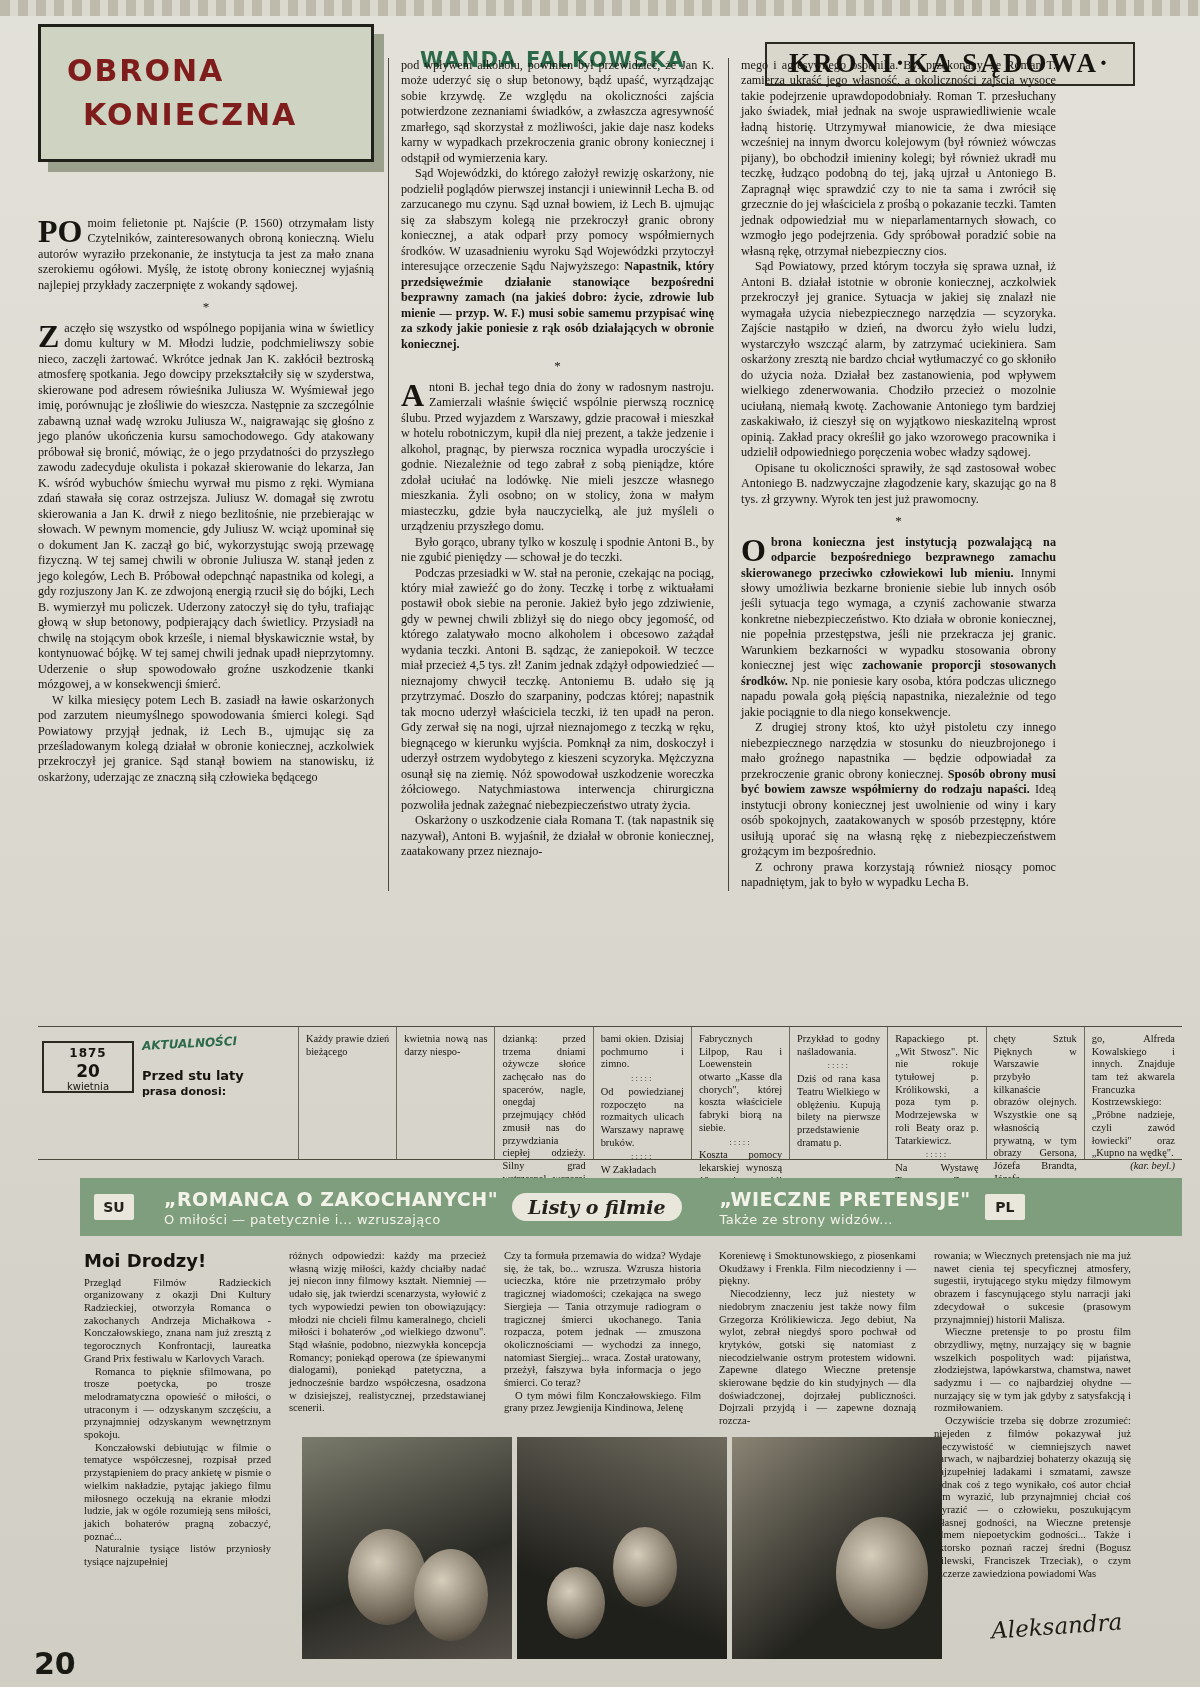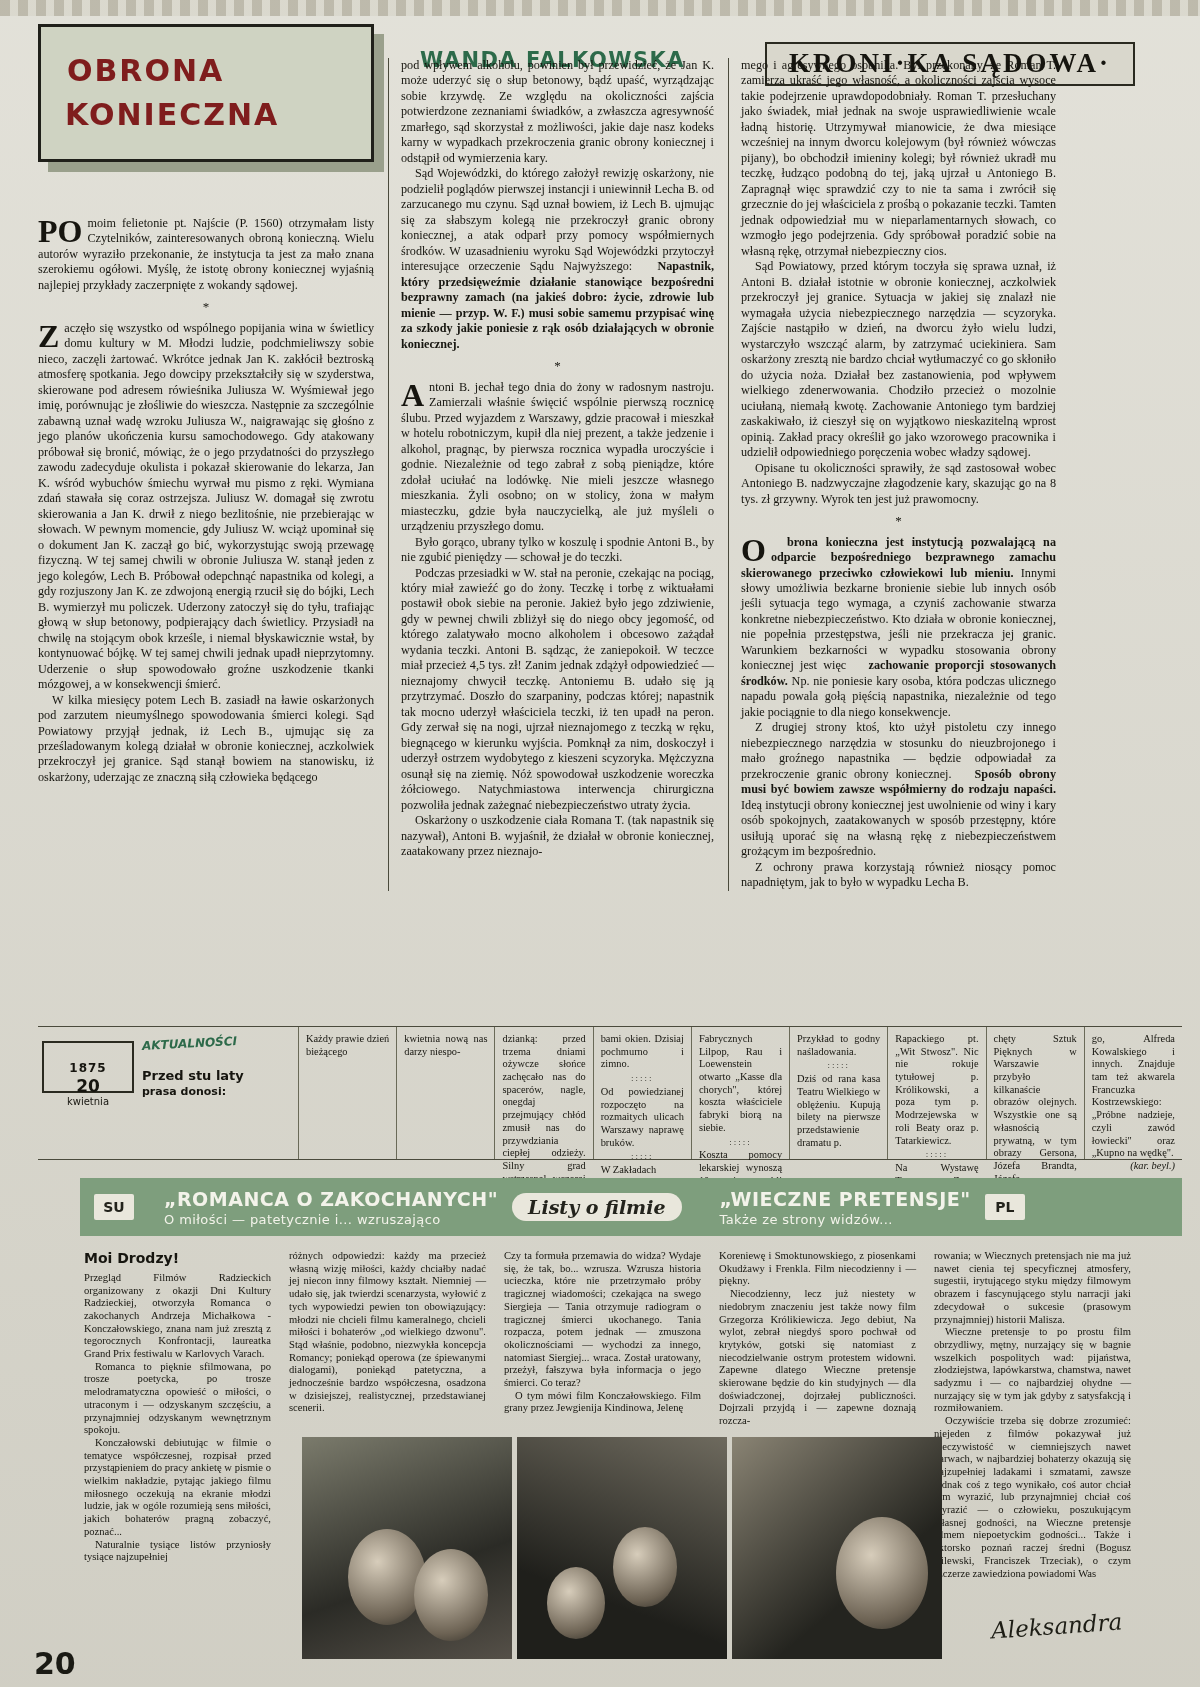"KONIECZNA" .title-box .t2 { left: 24px -> 42px }
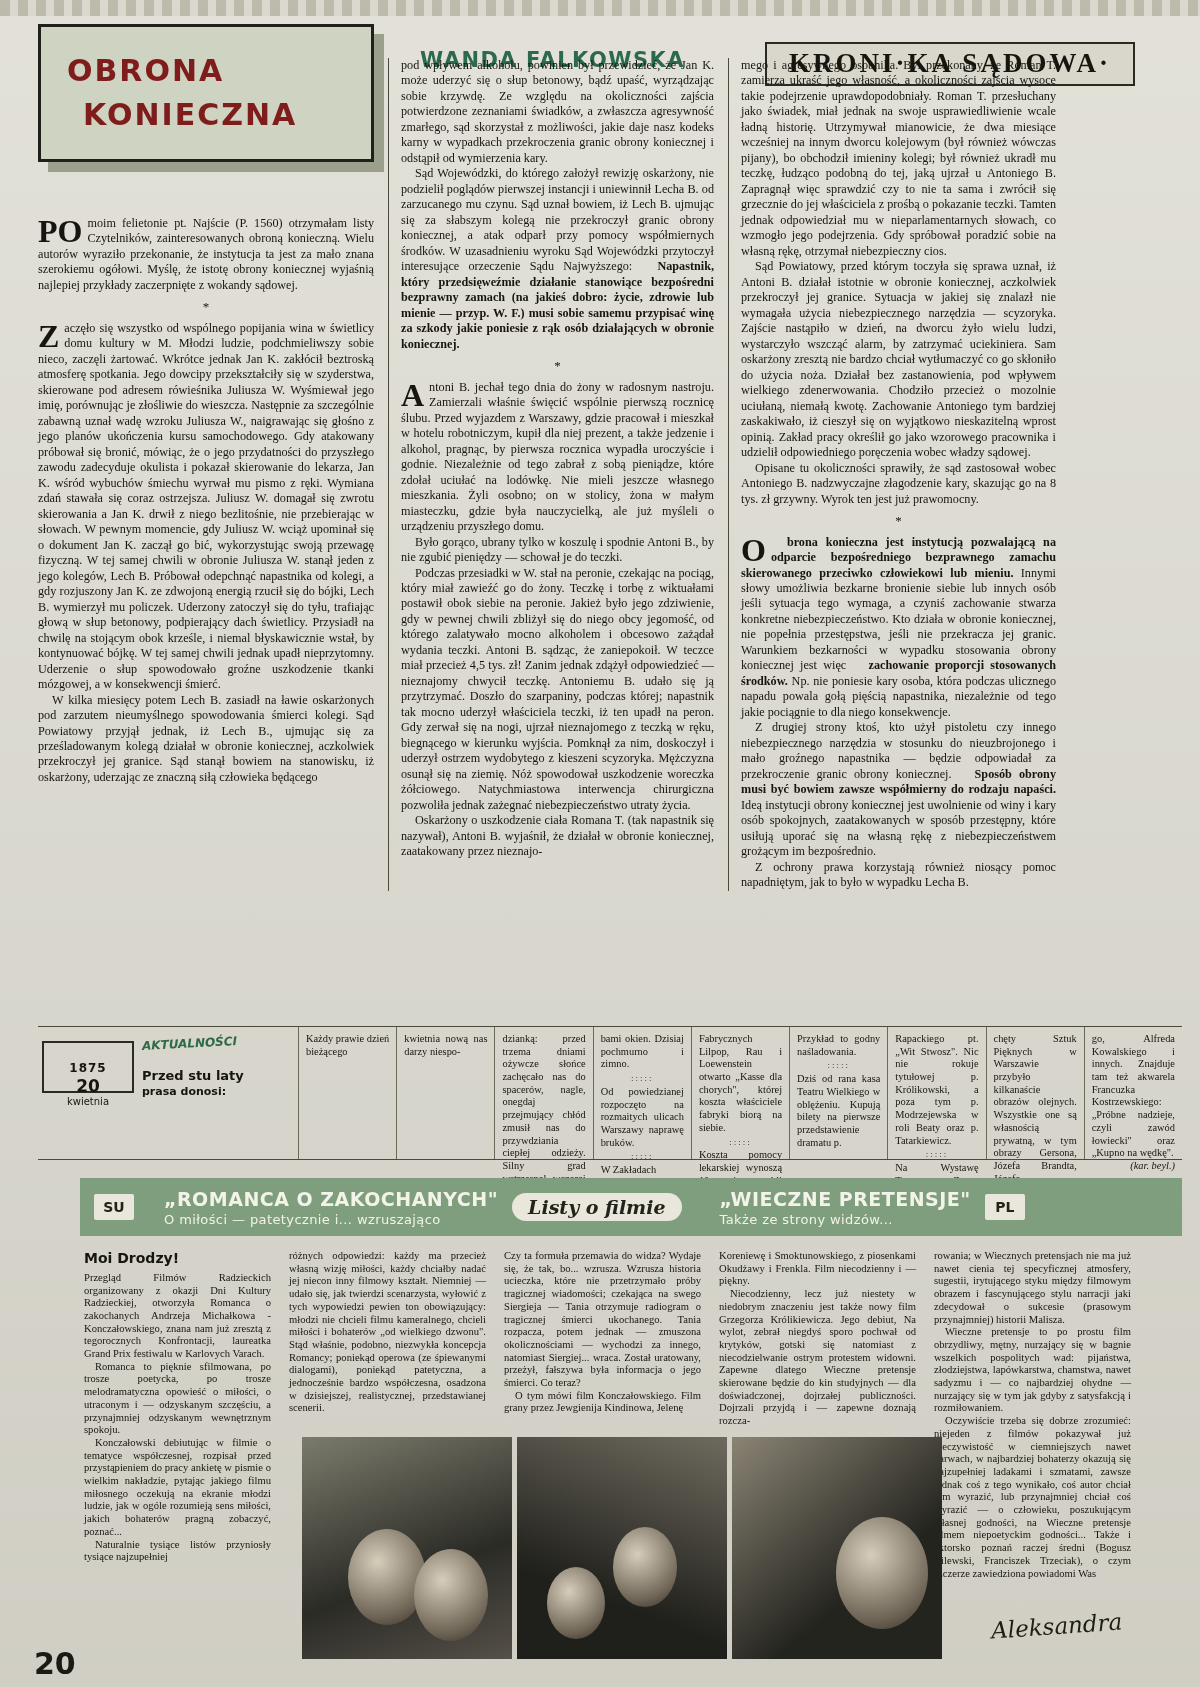"Napastnik, który przedsięweźmie" b.lead { margin-left: 16px -> none }
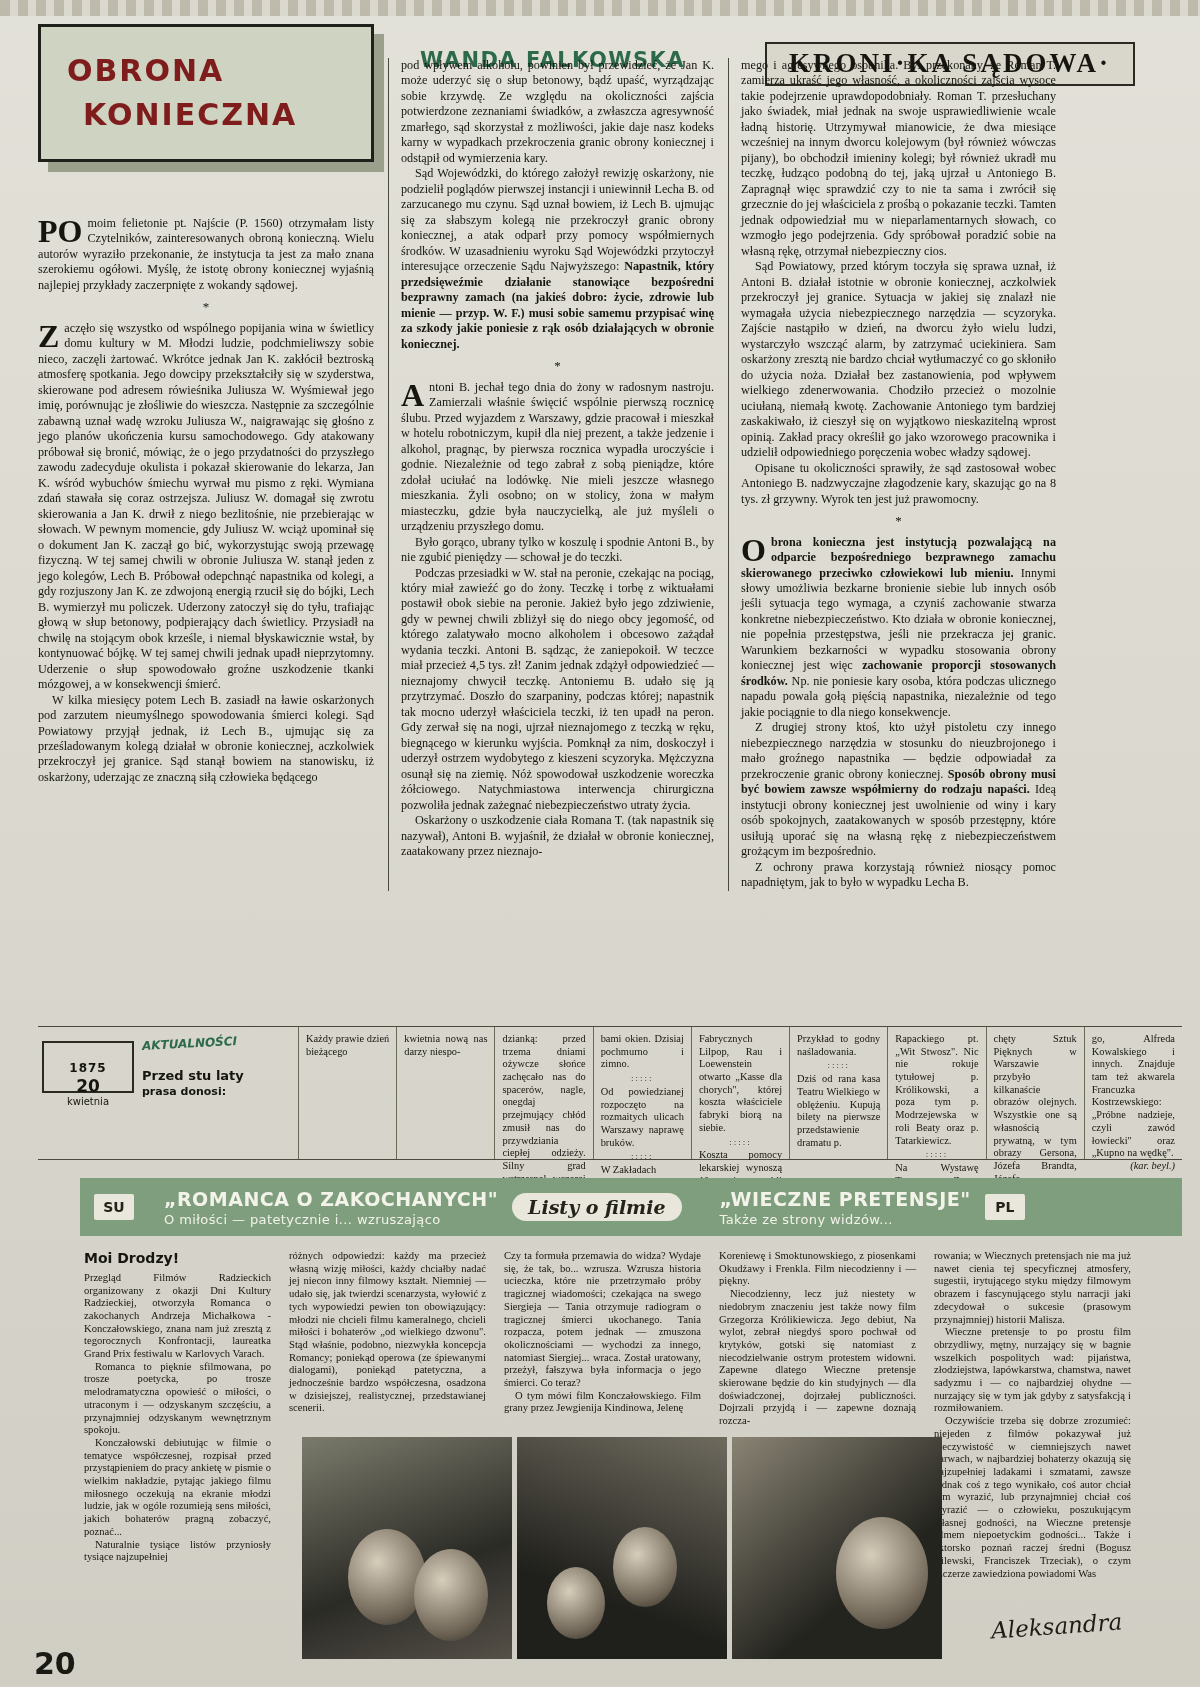"1875" .oldstrip .cal { padding-top: 18px -> 3px }
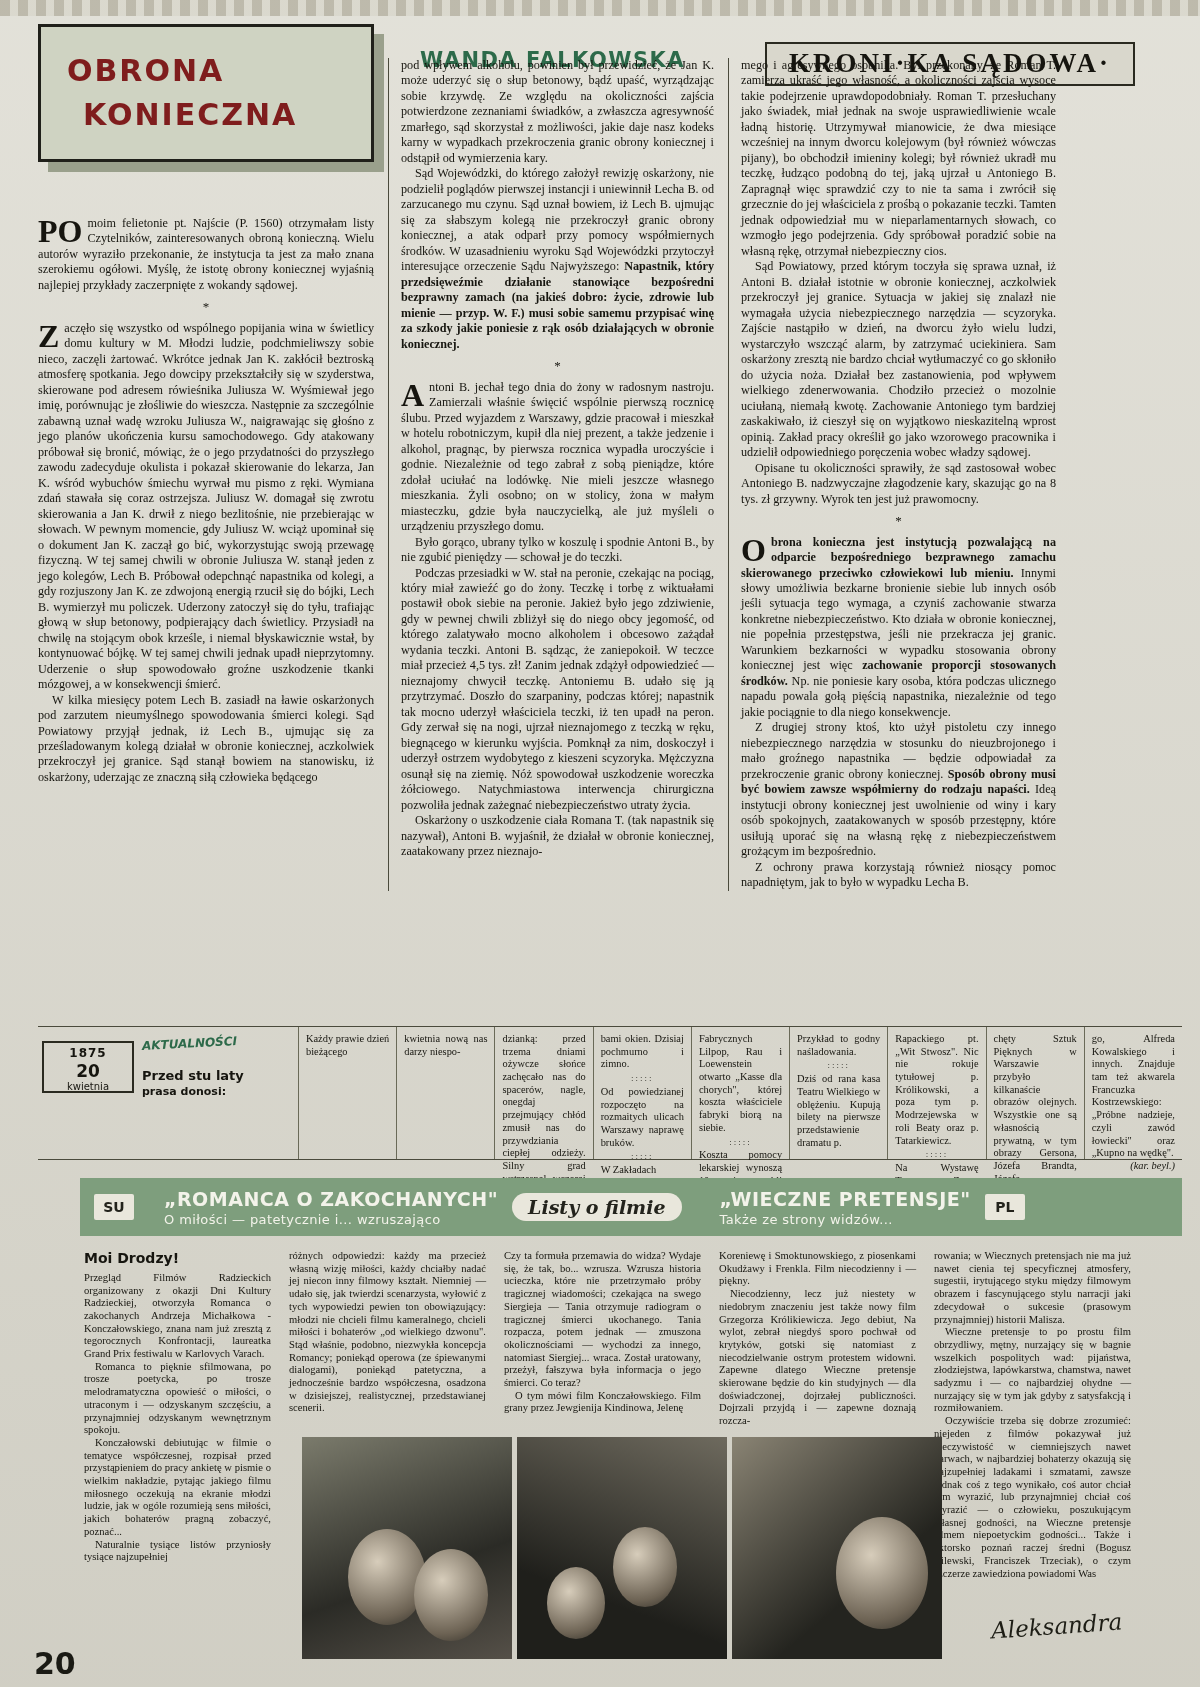"Moi Drodzy!" .greet { font-size: 14px -> 18px }
